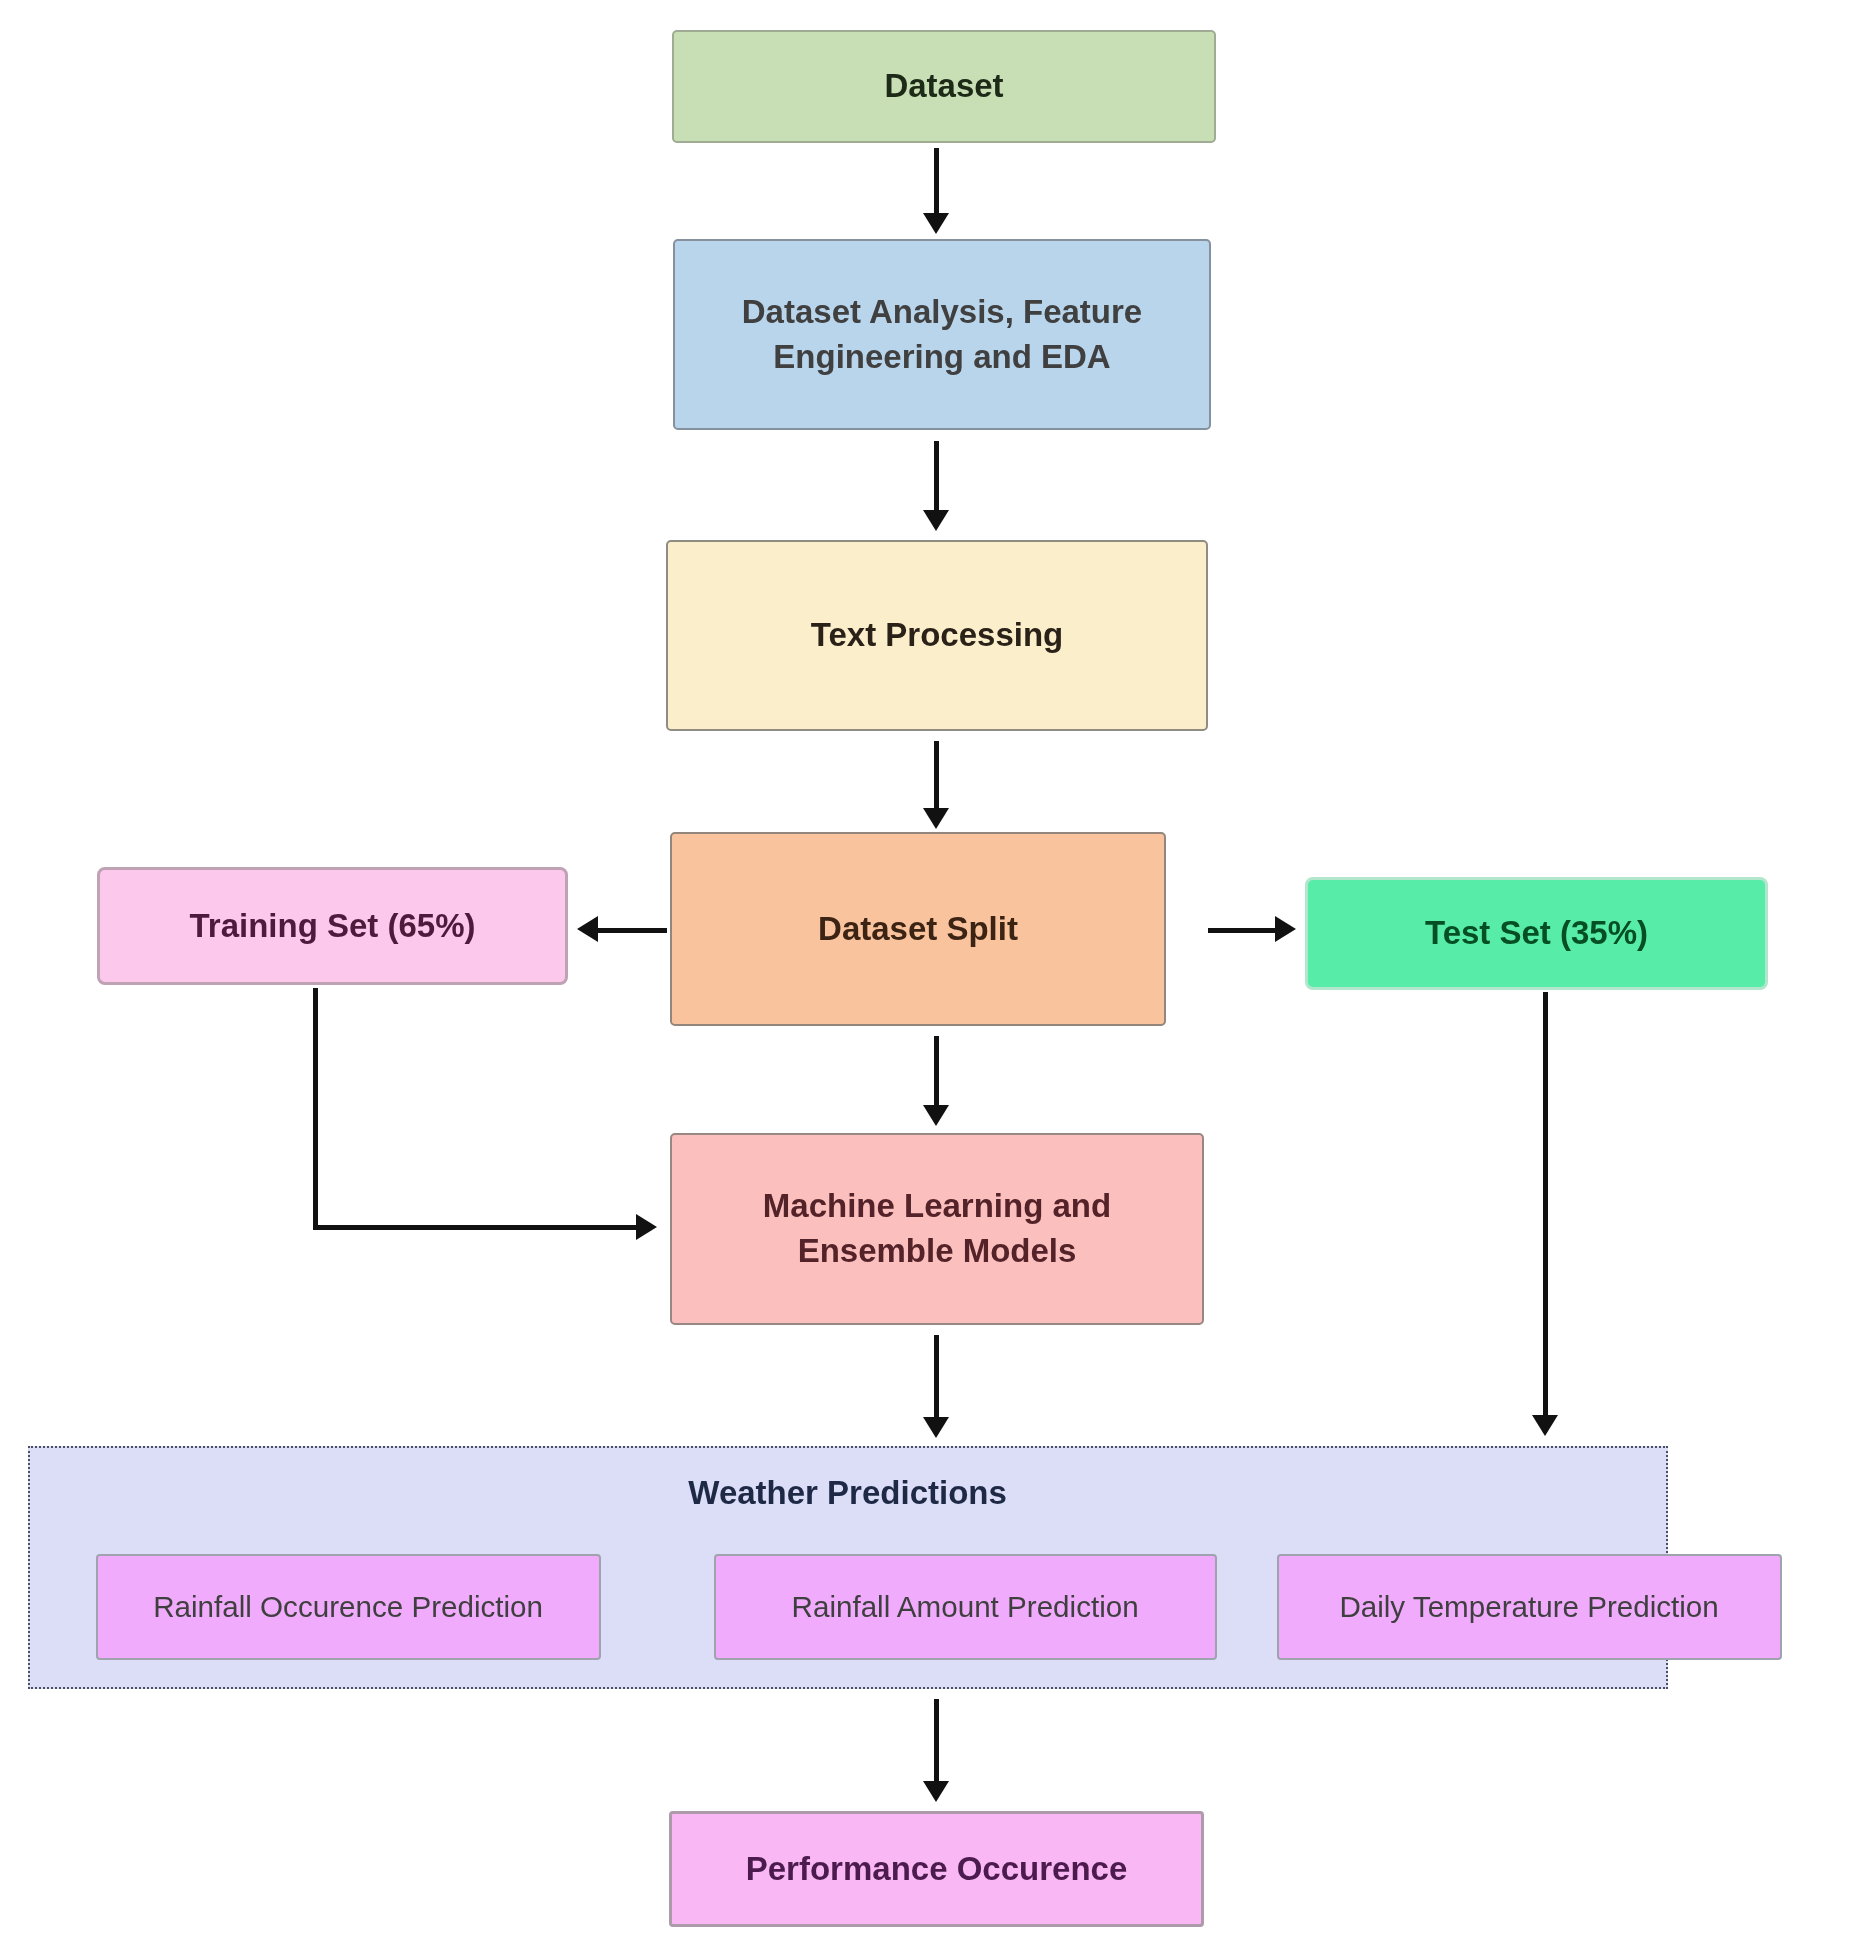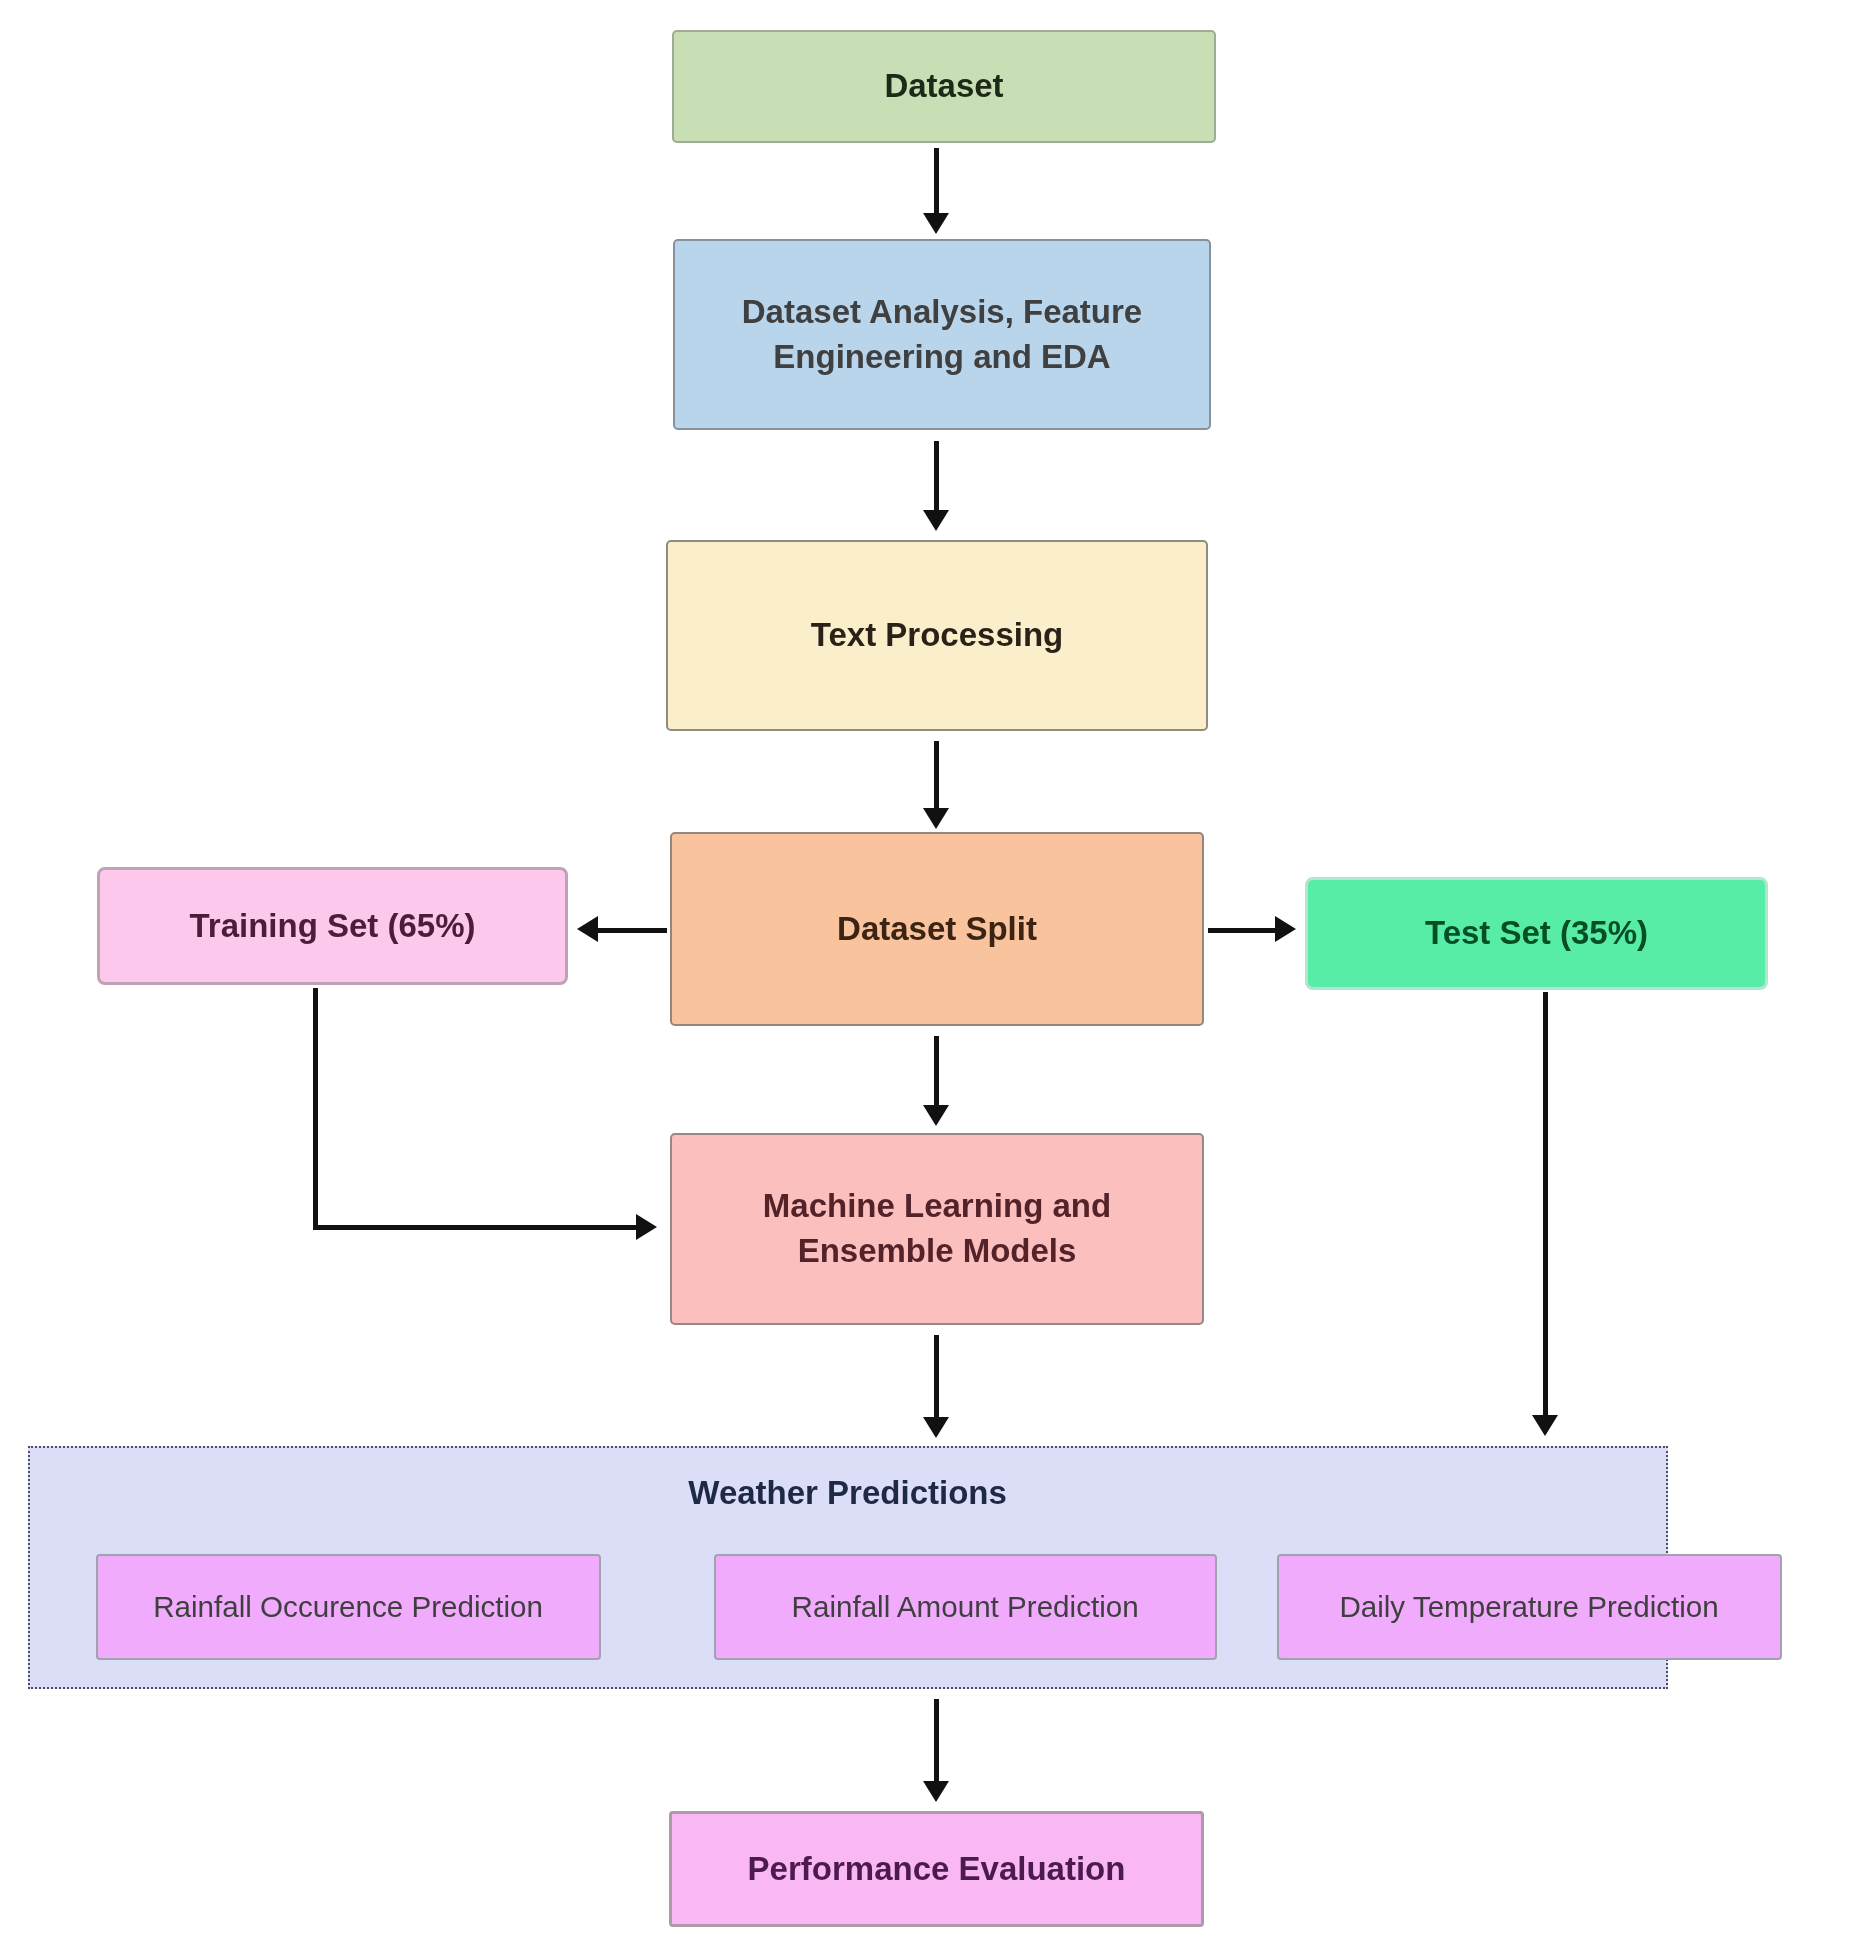"Dataset Split" .node-split { width: 534px -> 496px }
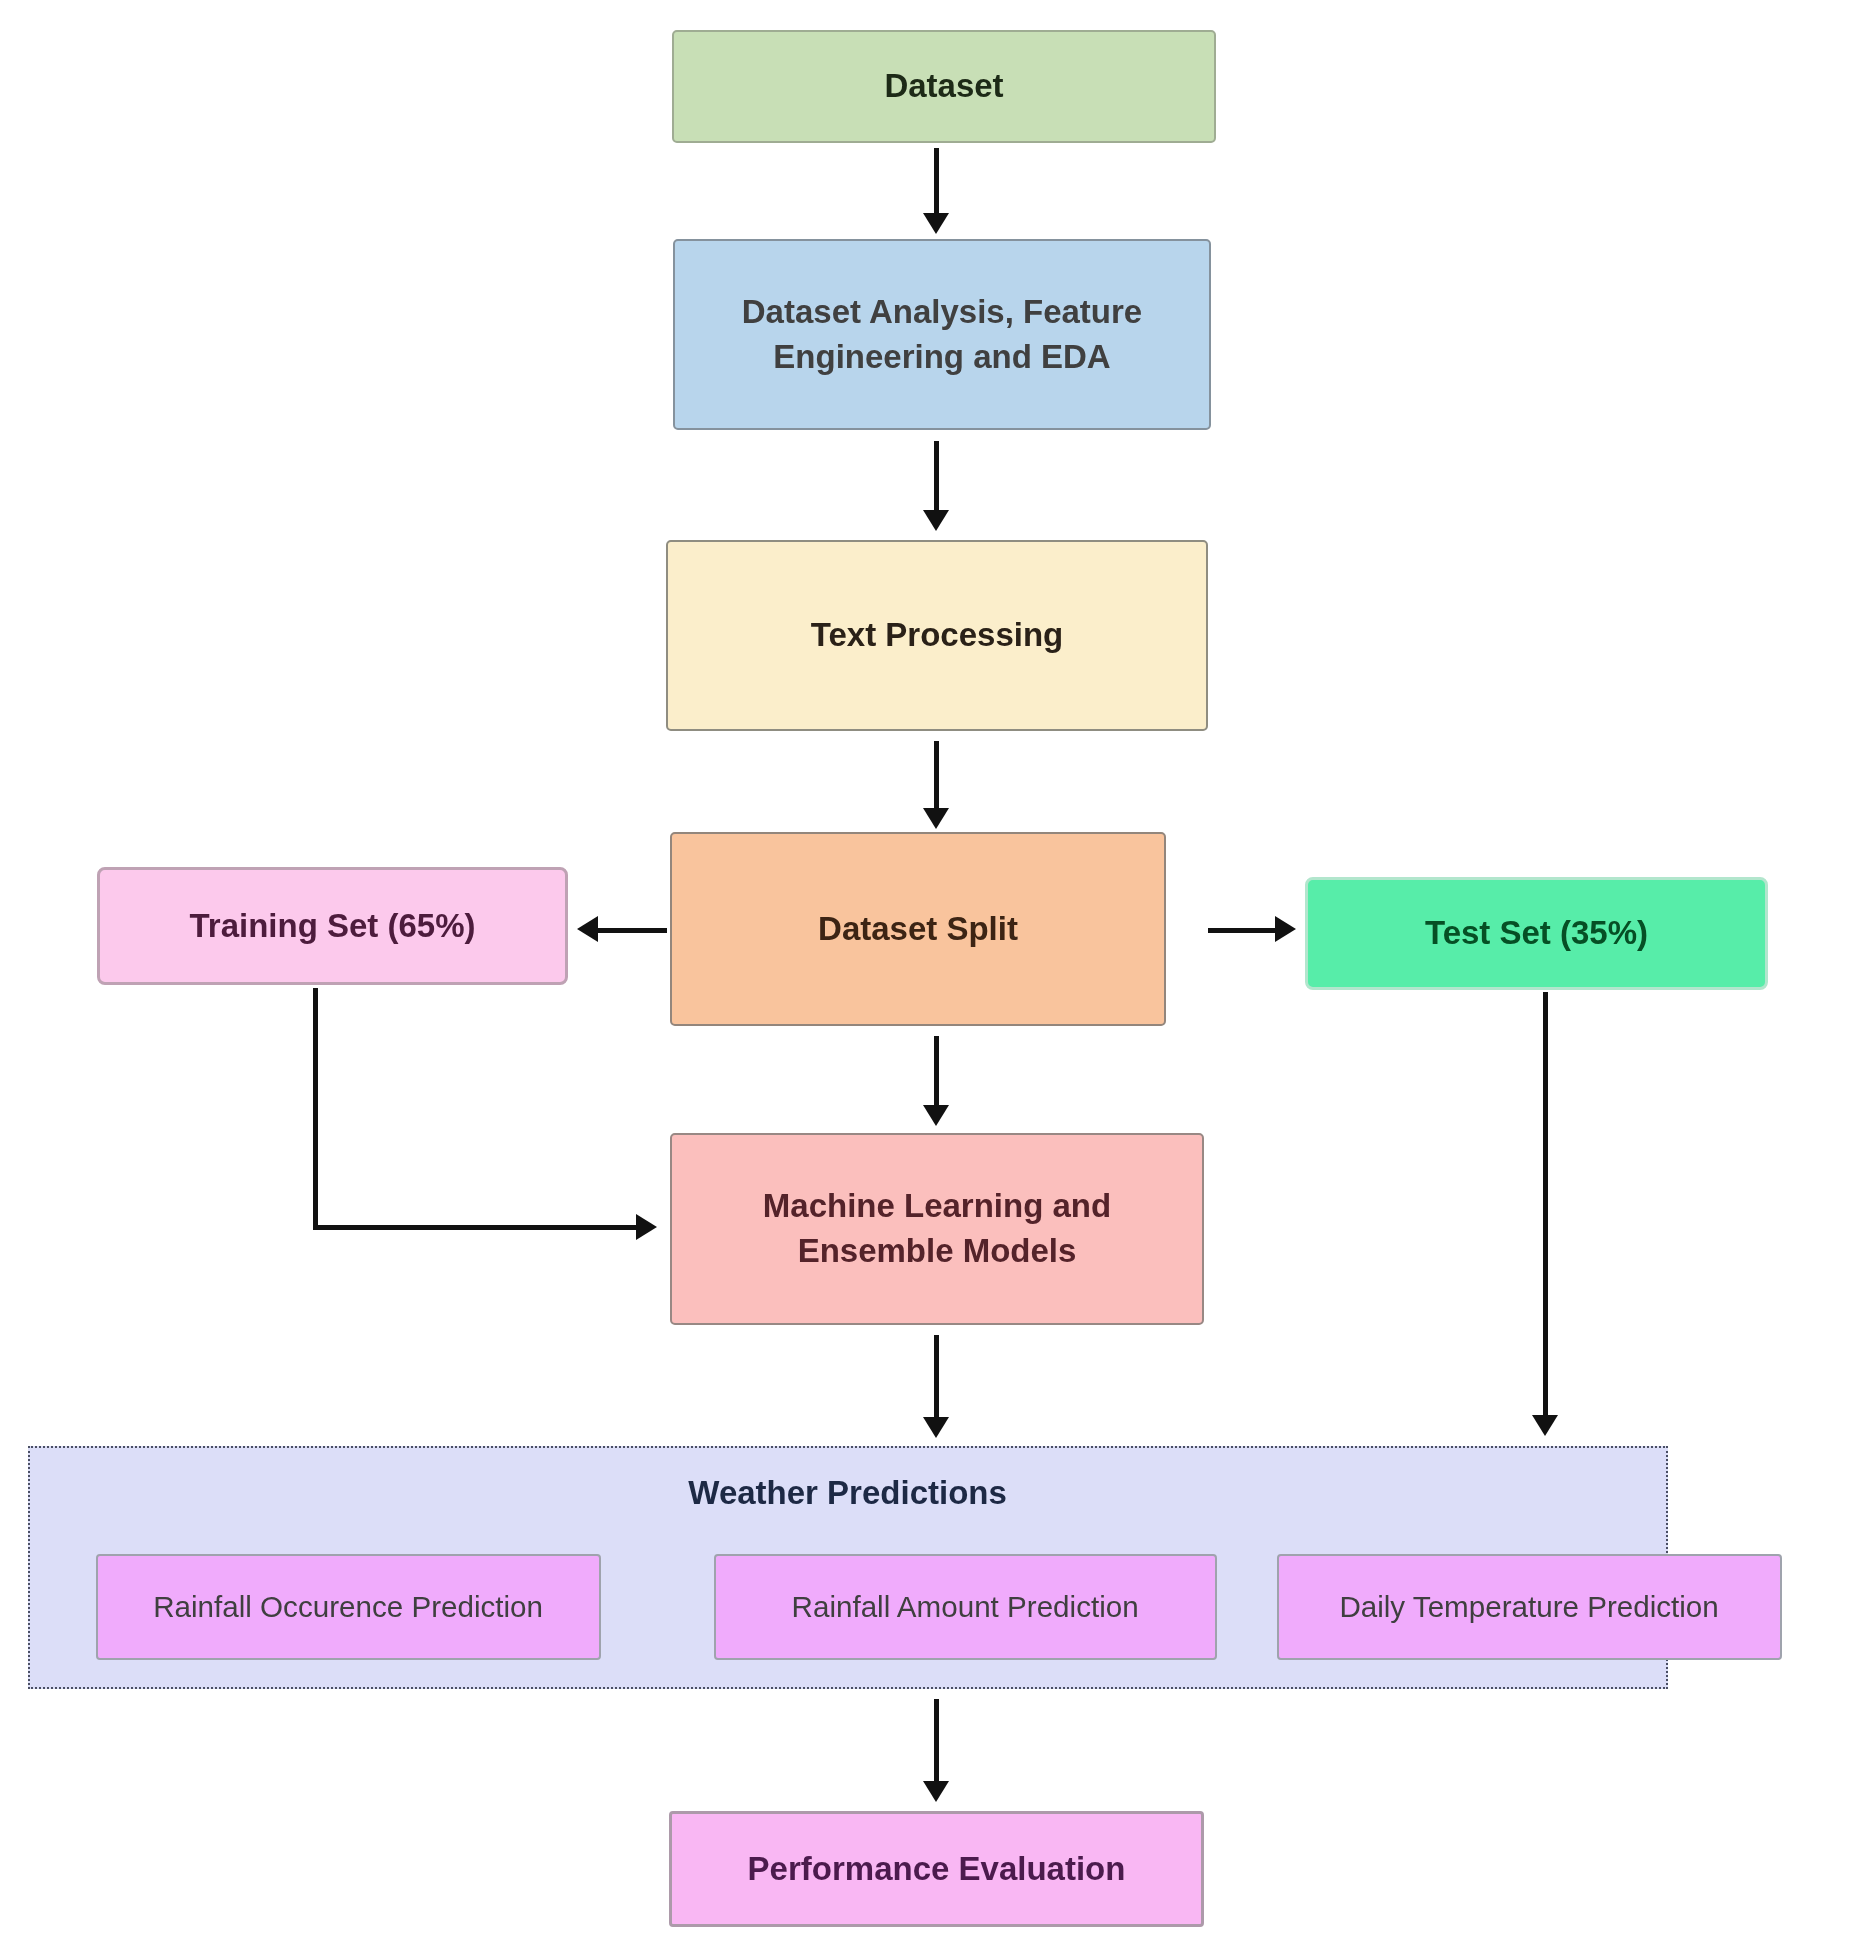"Performance Evaluation" div.node { text: Evaluation -> Occurence }
